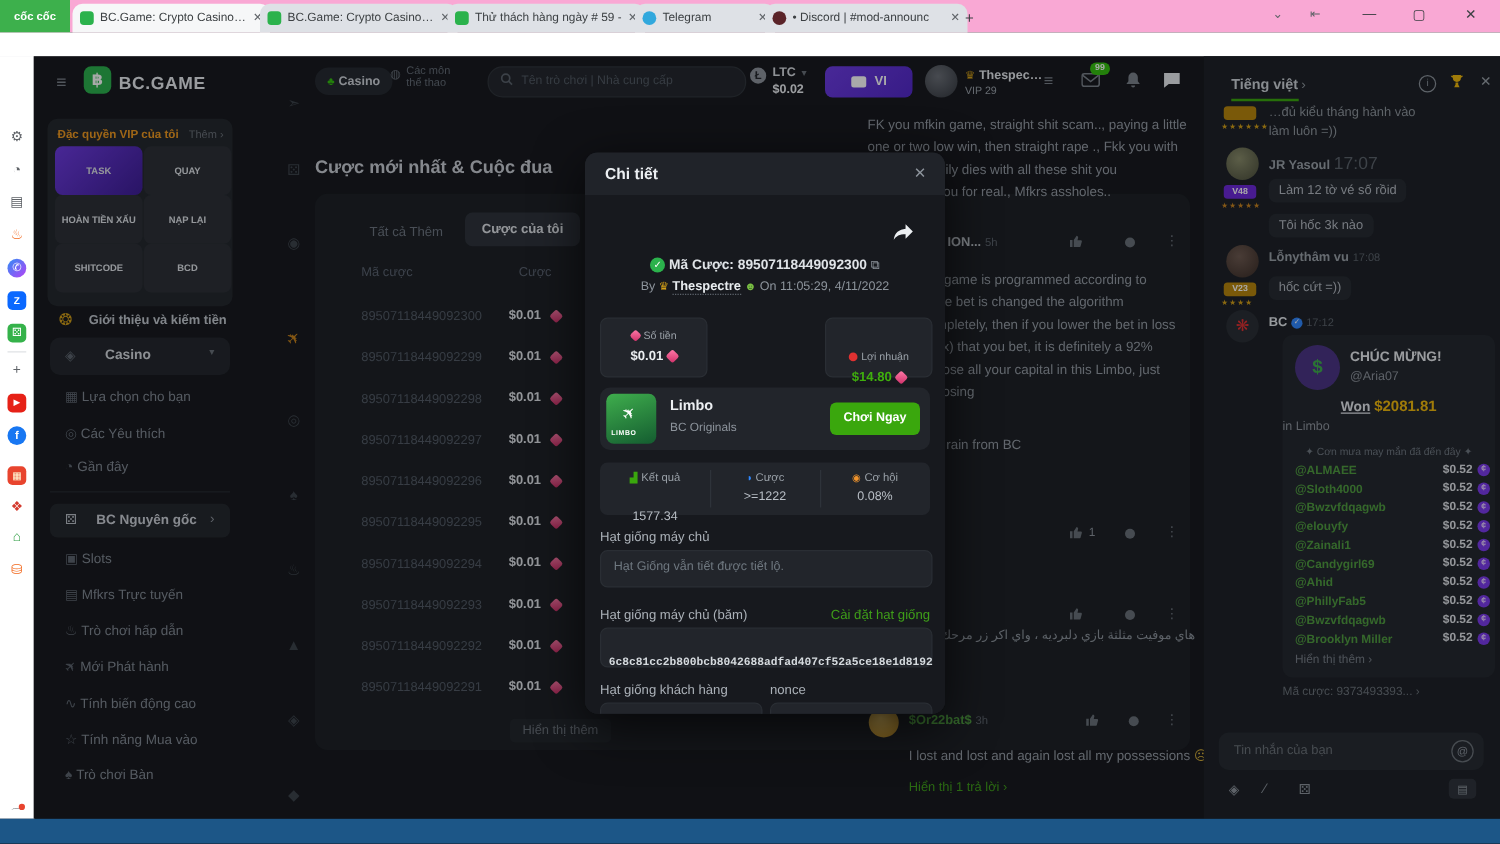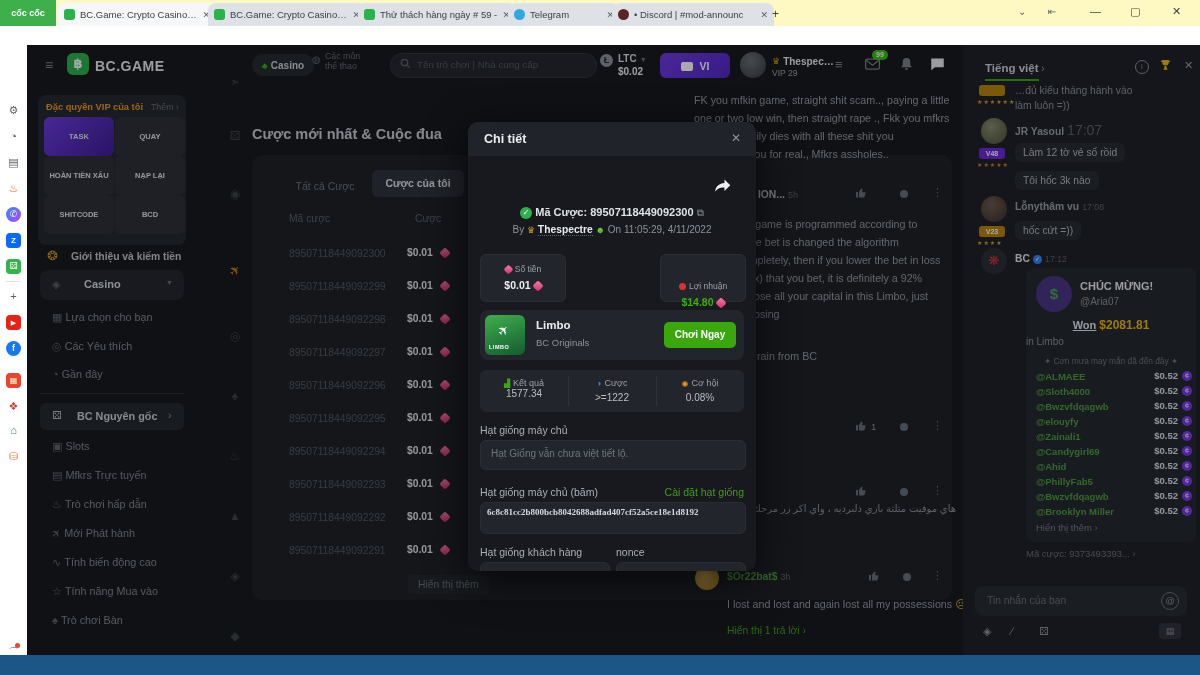"cốc cốc" .tabbar { background: #fef9c3 -> #f9a8d4 }
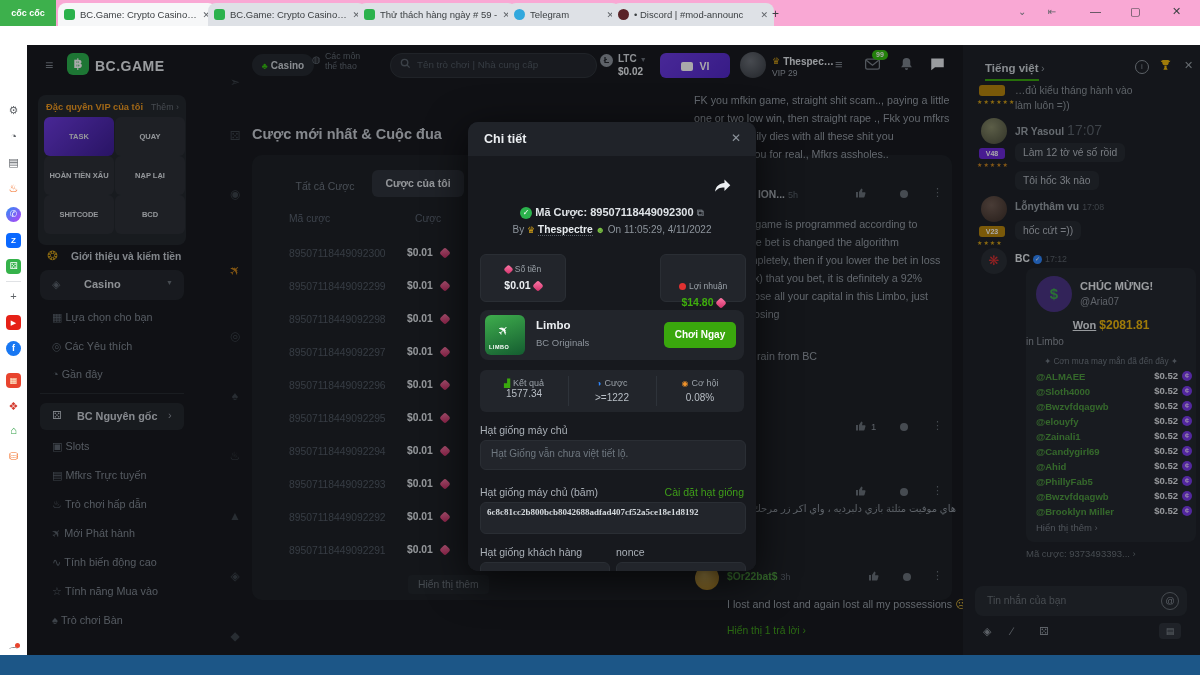"one or two low win," div { text: mfkrs -> with }
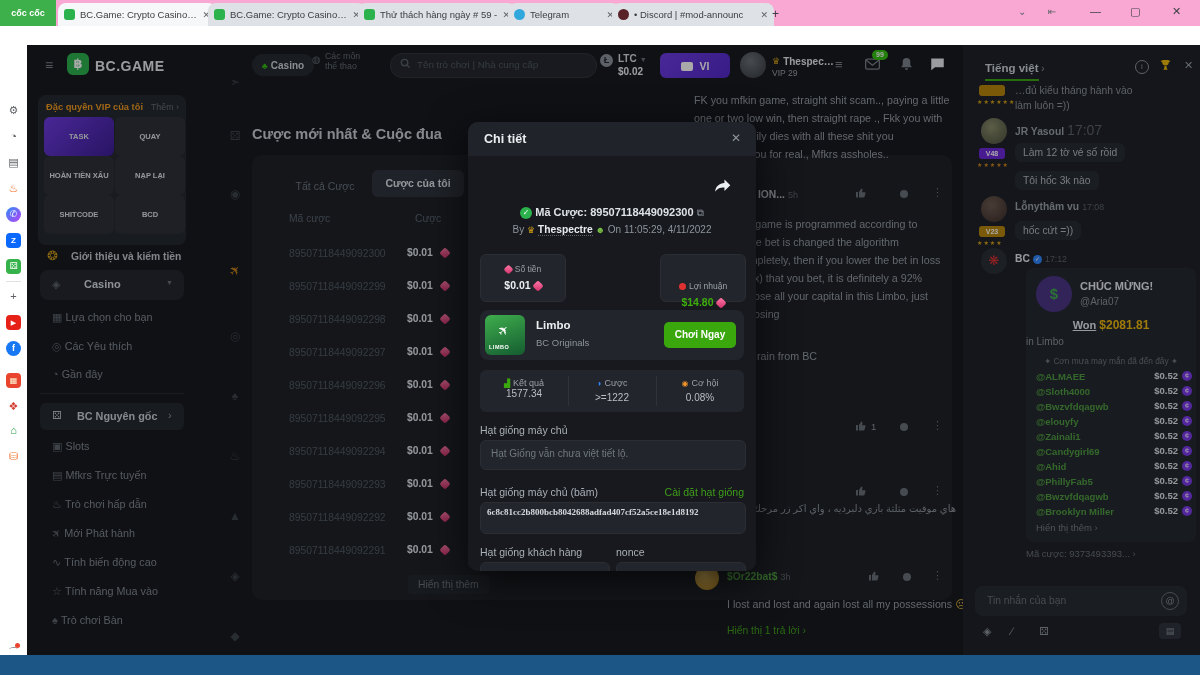"Tất cả Cược" div.abs { text: Cược -> Thêm }
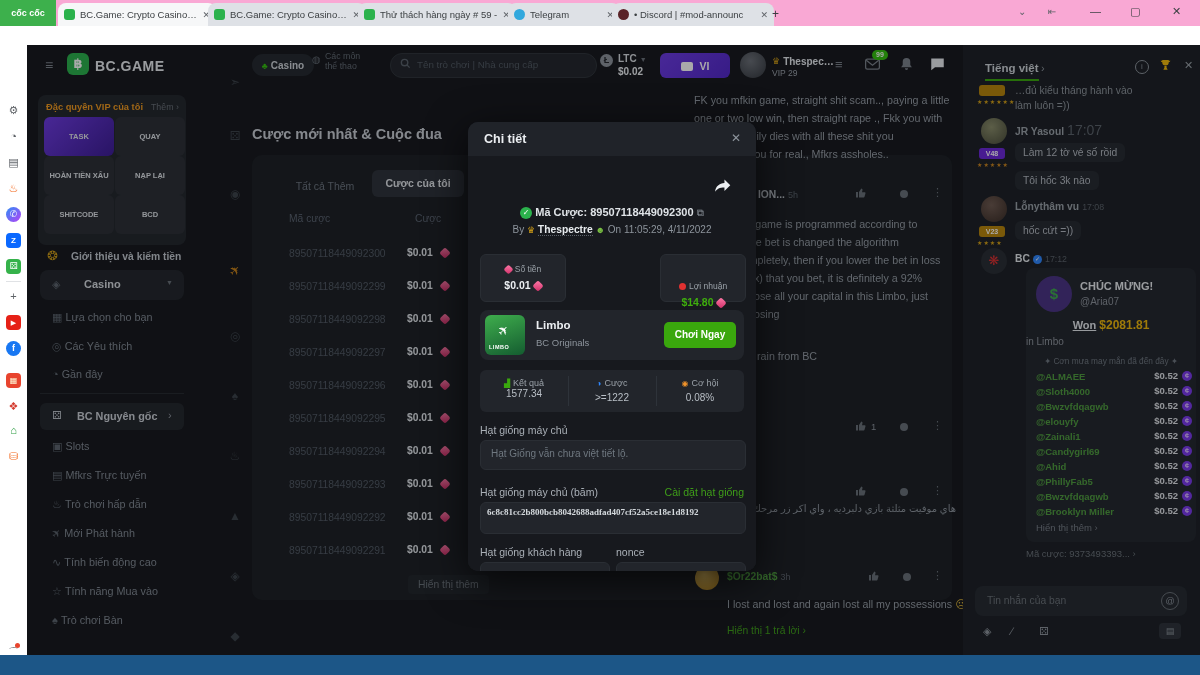"1577.34" div { margin-top: 0 -> 20px }
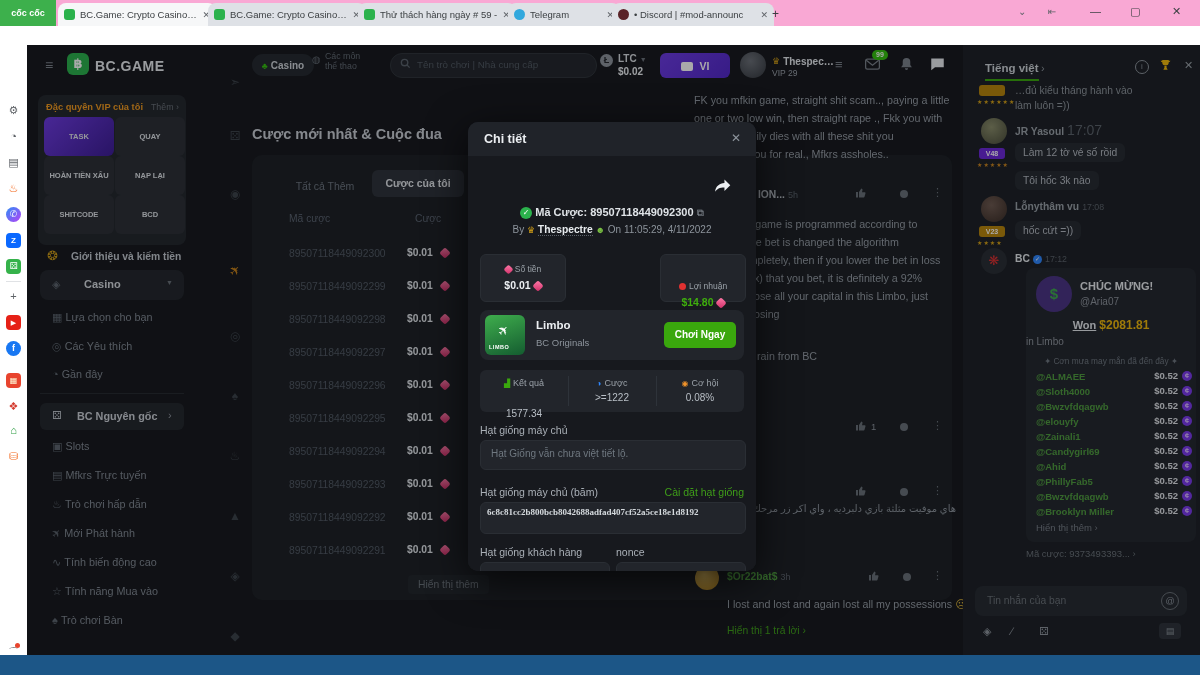"Hạt Giống vẫn chưa việt" span.abs { text: chưa việt -> tiết được }
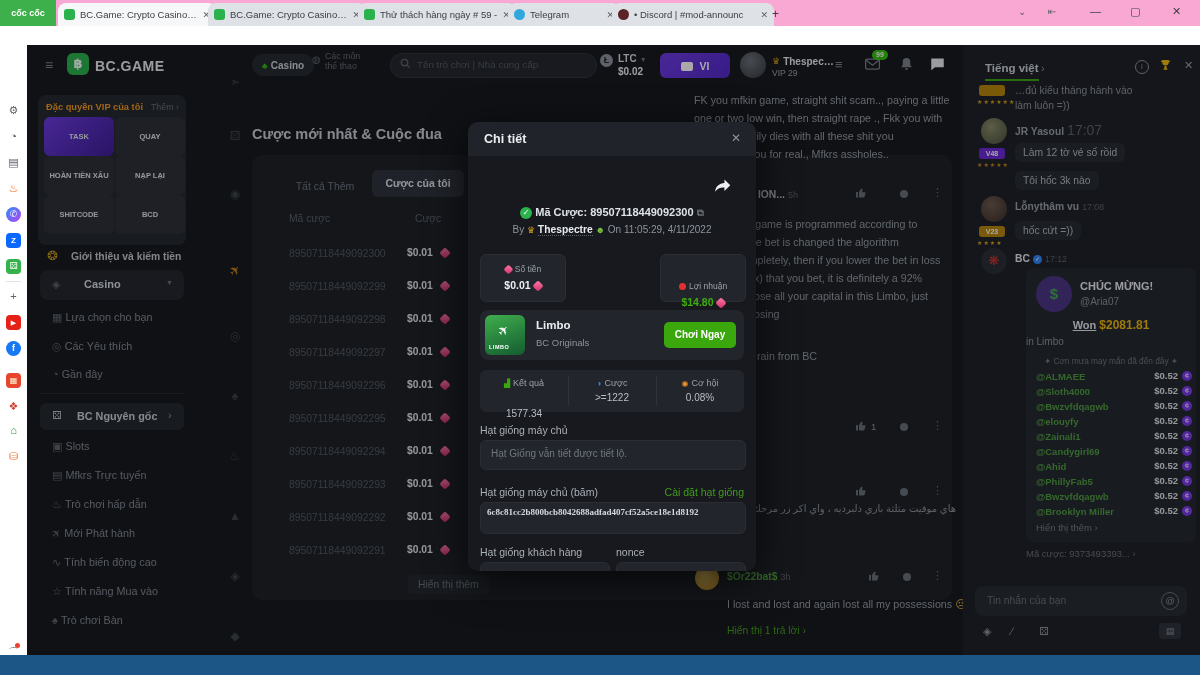"6c8c81cc2b800bcb8042688adfad407cf52a5ce1" span.abs { font-family: Liberation Serif, serif -> Liberation Mono, monospace; top: 4px -> 22px }
